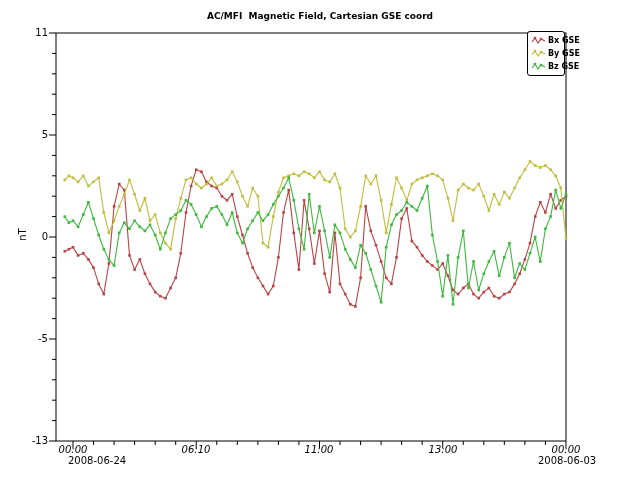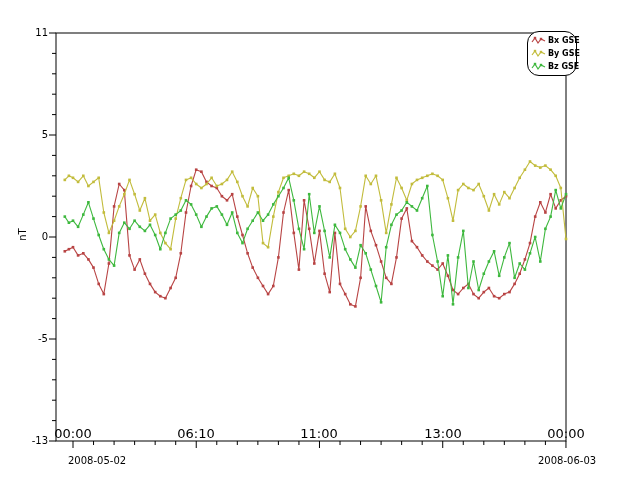"AC/MFI Magnetic Field, Cartesian GSE" div.title { html: none -> <div>AC/MFI Magnetic Field, Cartesian GSE coord</div> }
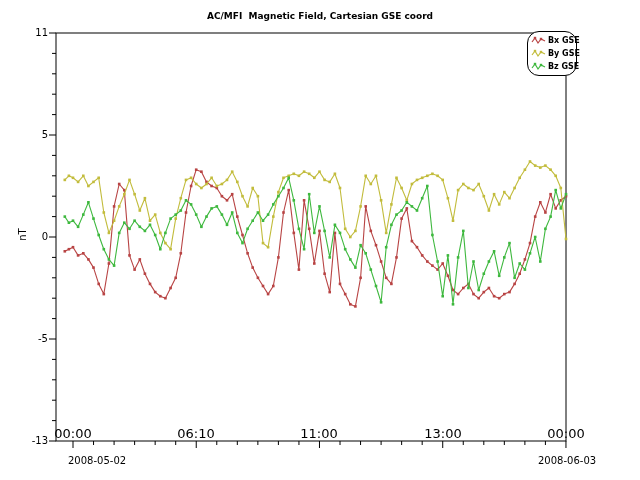"Bx GSE" .legend { border-radius: 12px -> 3px; width: 50px -> 38px }
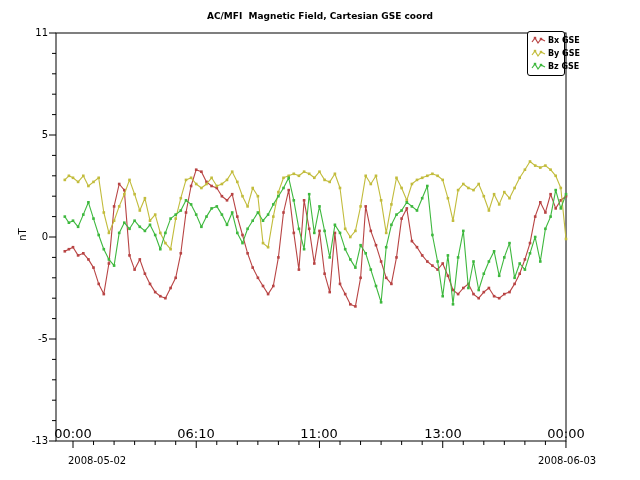"00:00" .xtick { font-size: 13px -> 10px; font-style: none -> italic; top: 428px -> 444px }
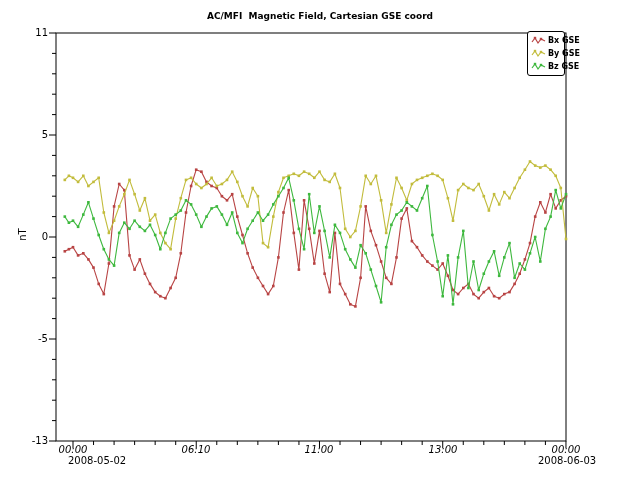"2008-05-02" div.xdate { text: 2008-05-02 -> 2008-06-24 }
